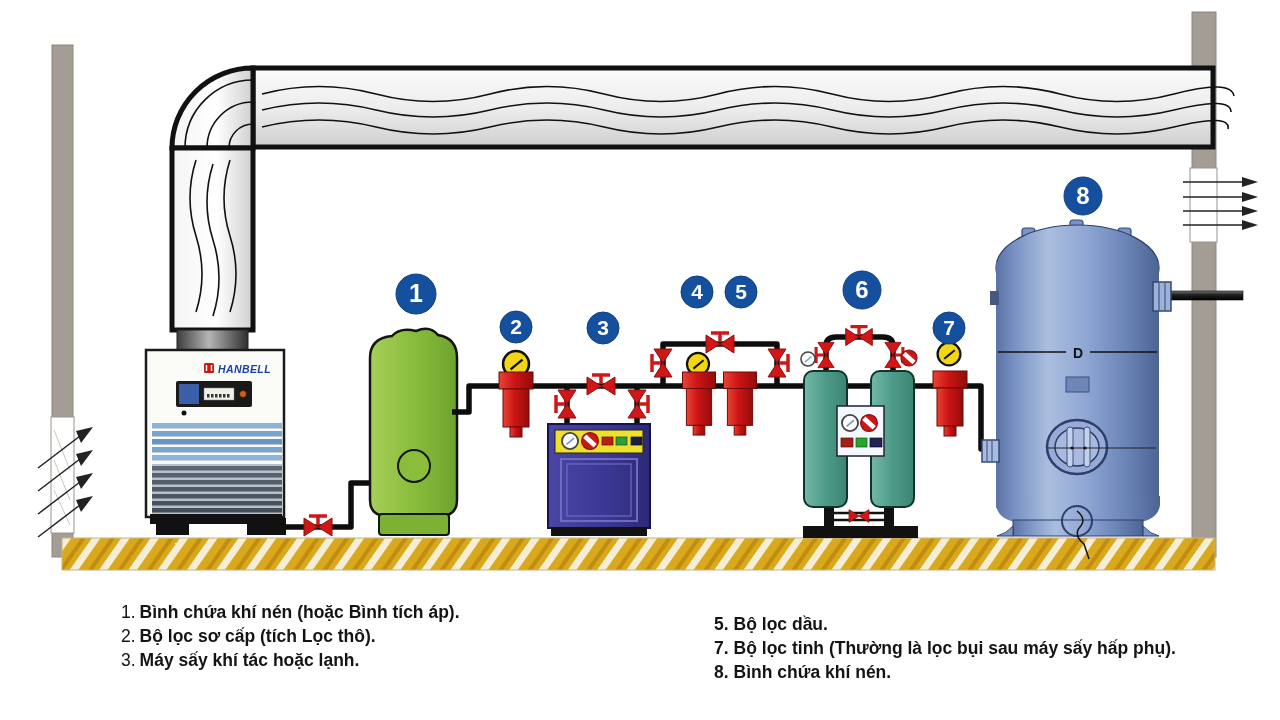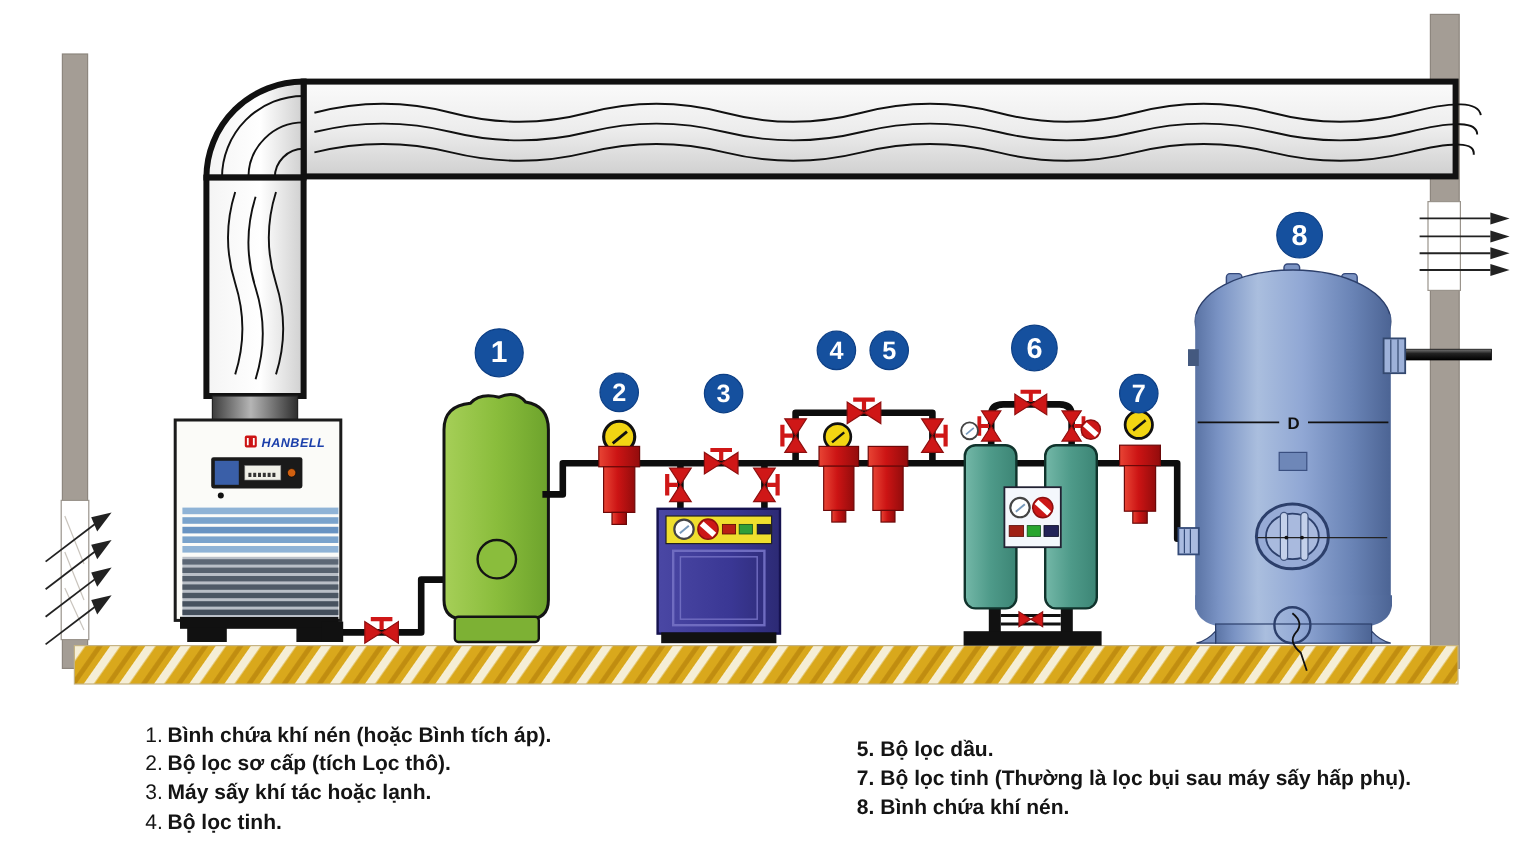"4. Bộ lọc tinh." div.legend-item { html: <div><span>4.</span><span>Bộ lọc tinh.</span></div> -> none }
